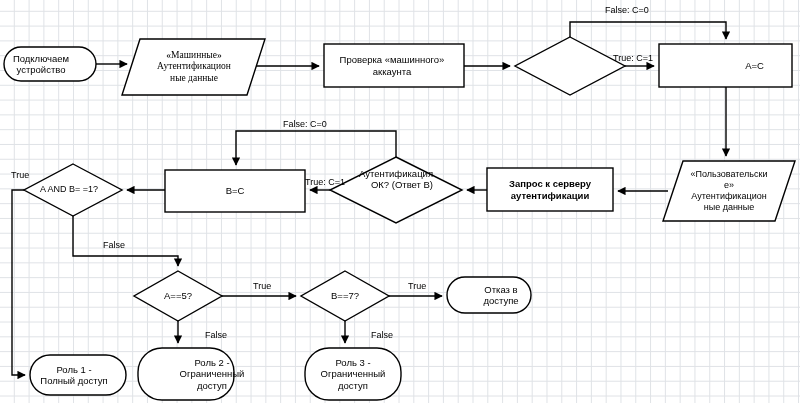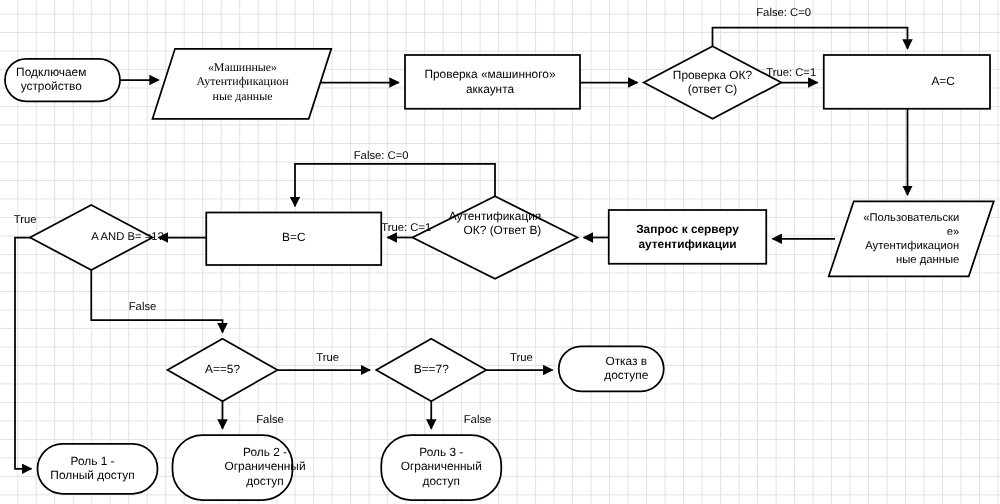"Проверка ОК?" div.node-label { html: <div>Проверка ОК? (ответ C)</div> -> none }
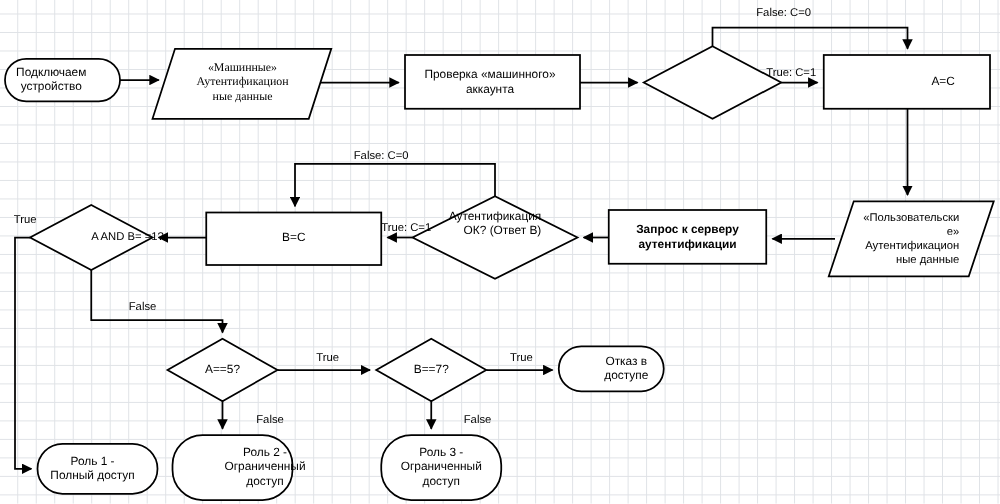"«Пользовательски" div.node-label { text-align: right -> none }
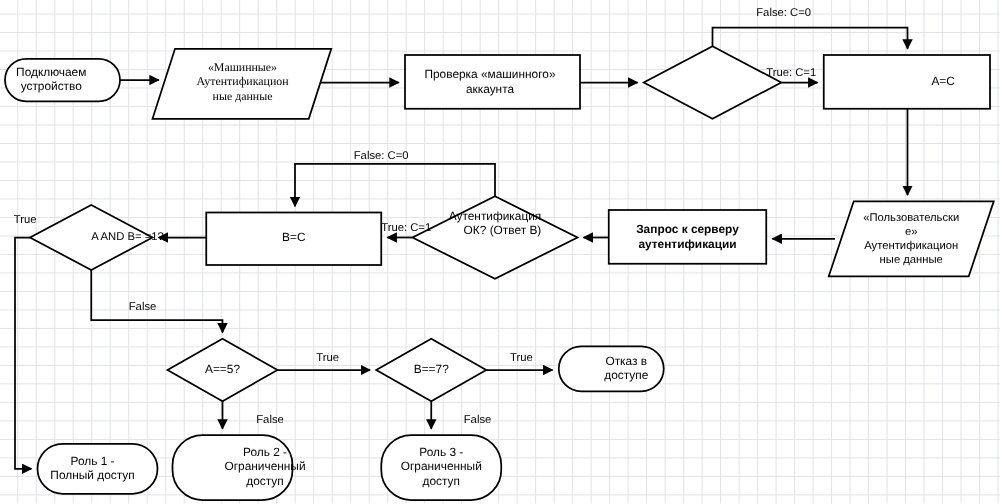"A AND B= =1?" div.node-label { padding-left: 33px -> none }
